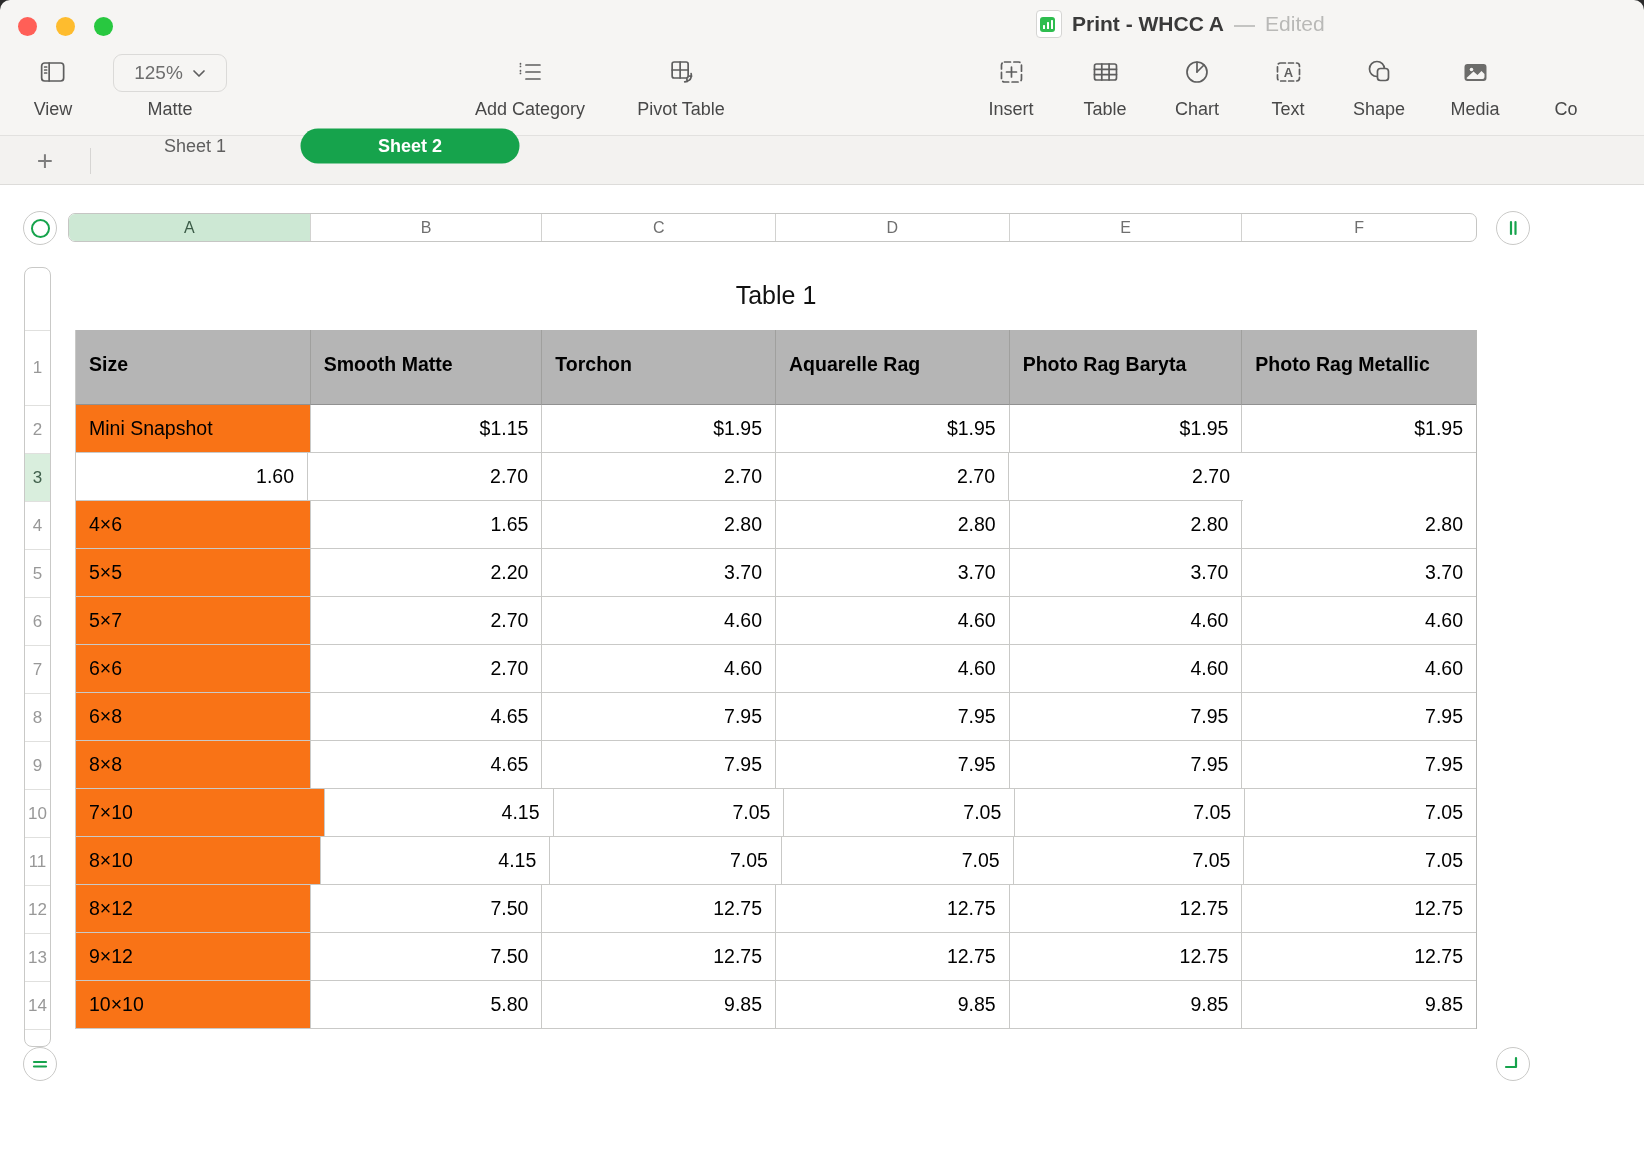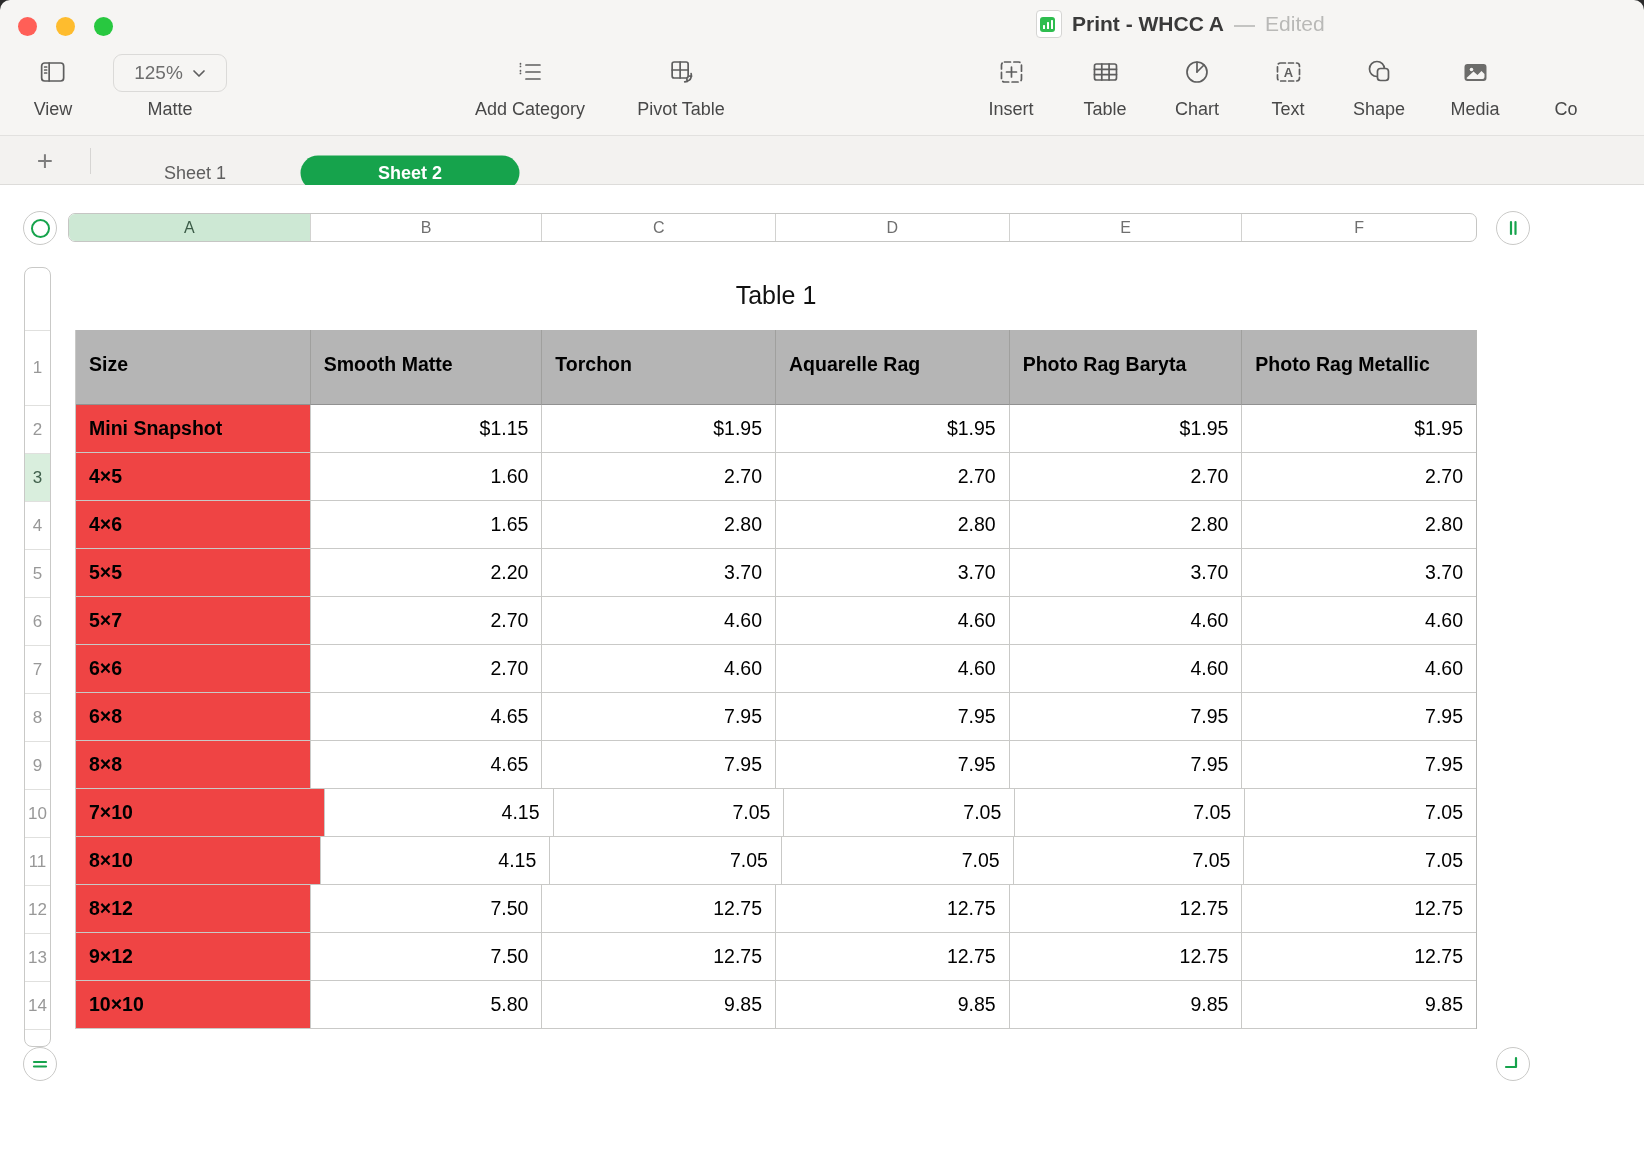"Sheet 1" .sheettab { top: 37px -> 10px }
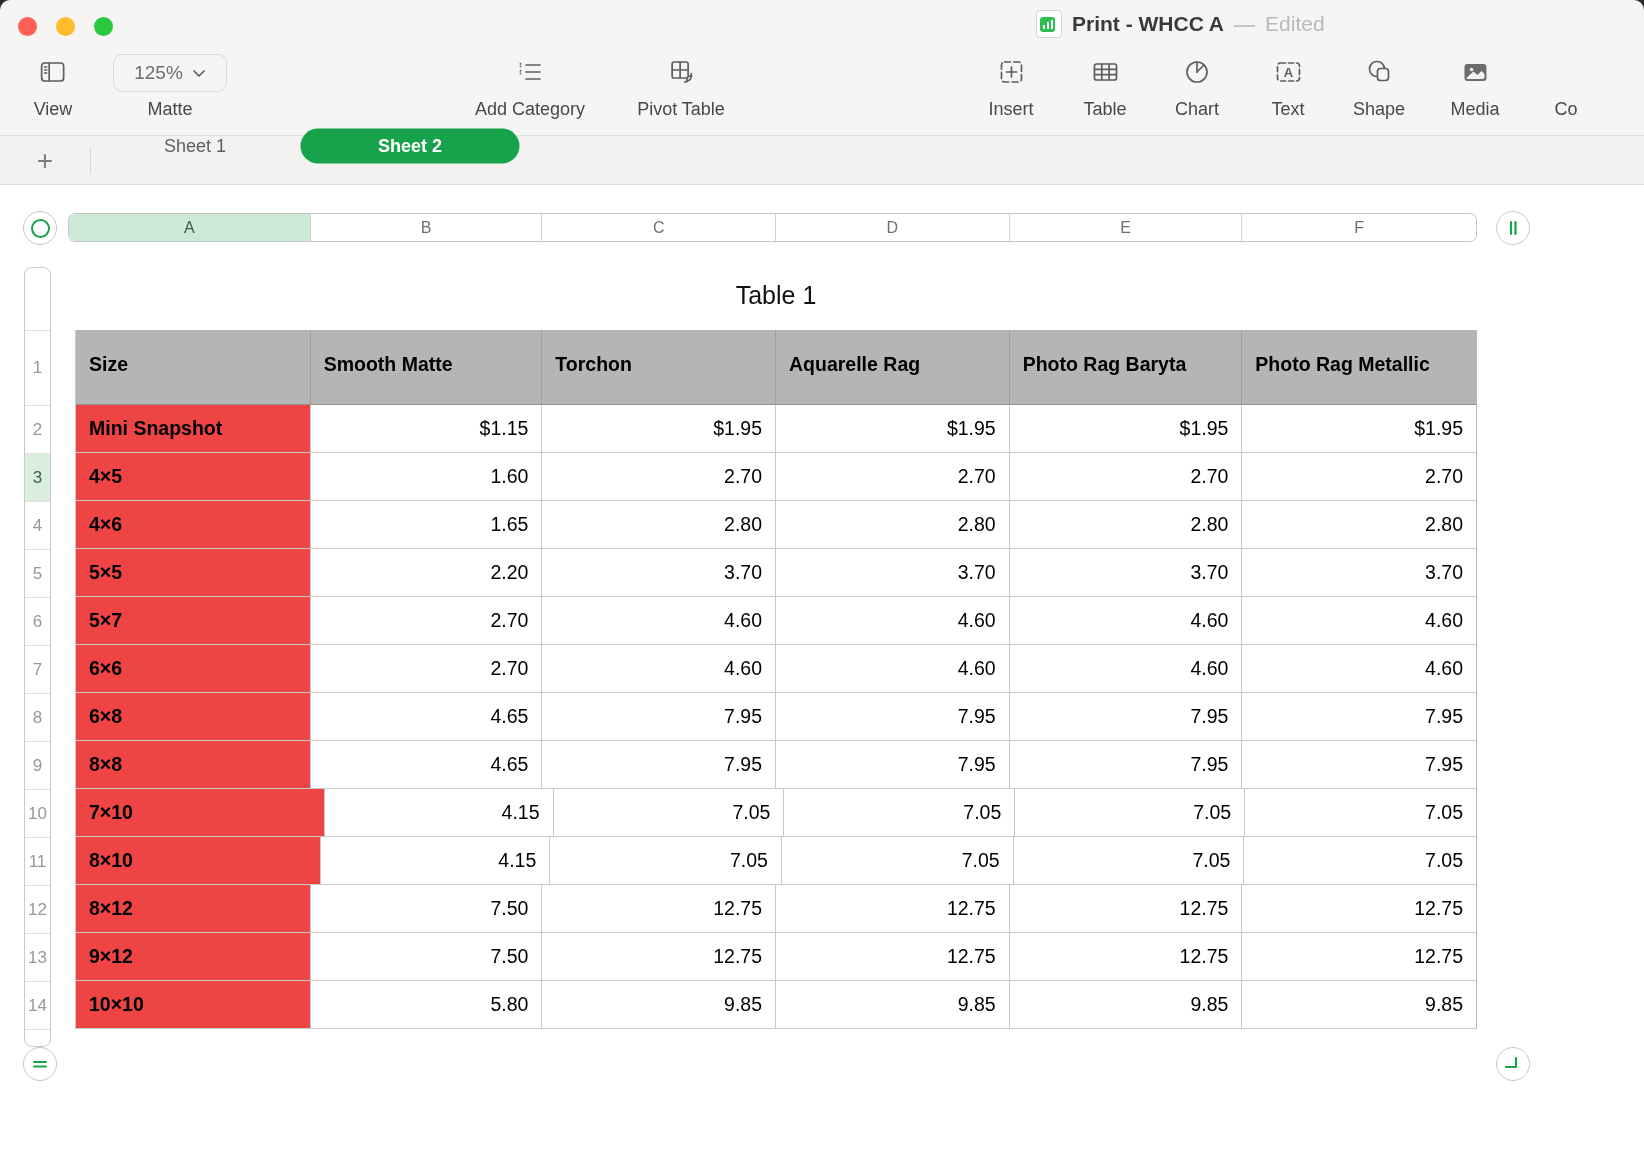"Mini Snapshot" .tcell.labelcol { background: #ef4444 -> #f97316; font-weight: bold -> normal }
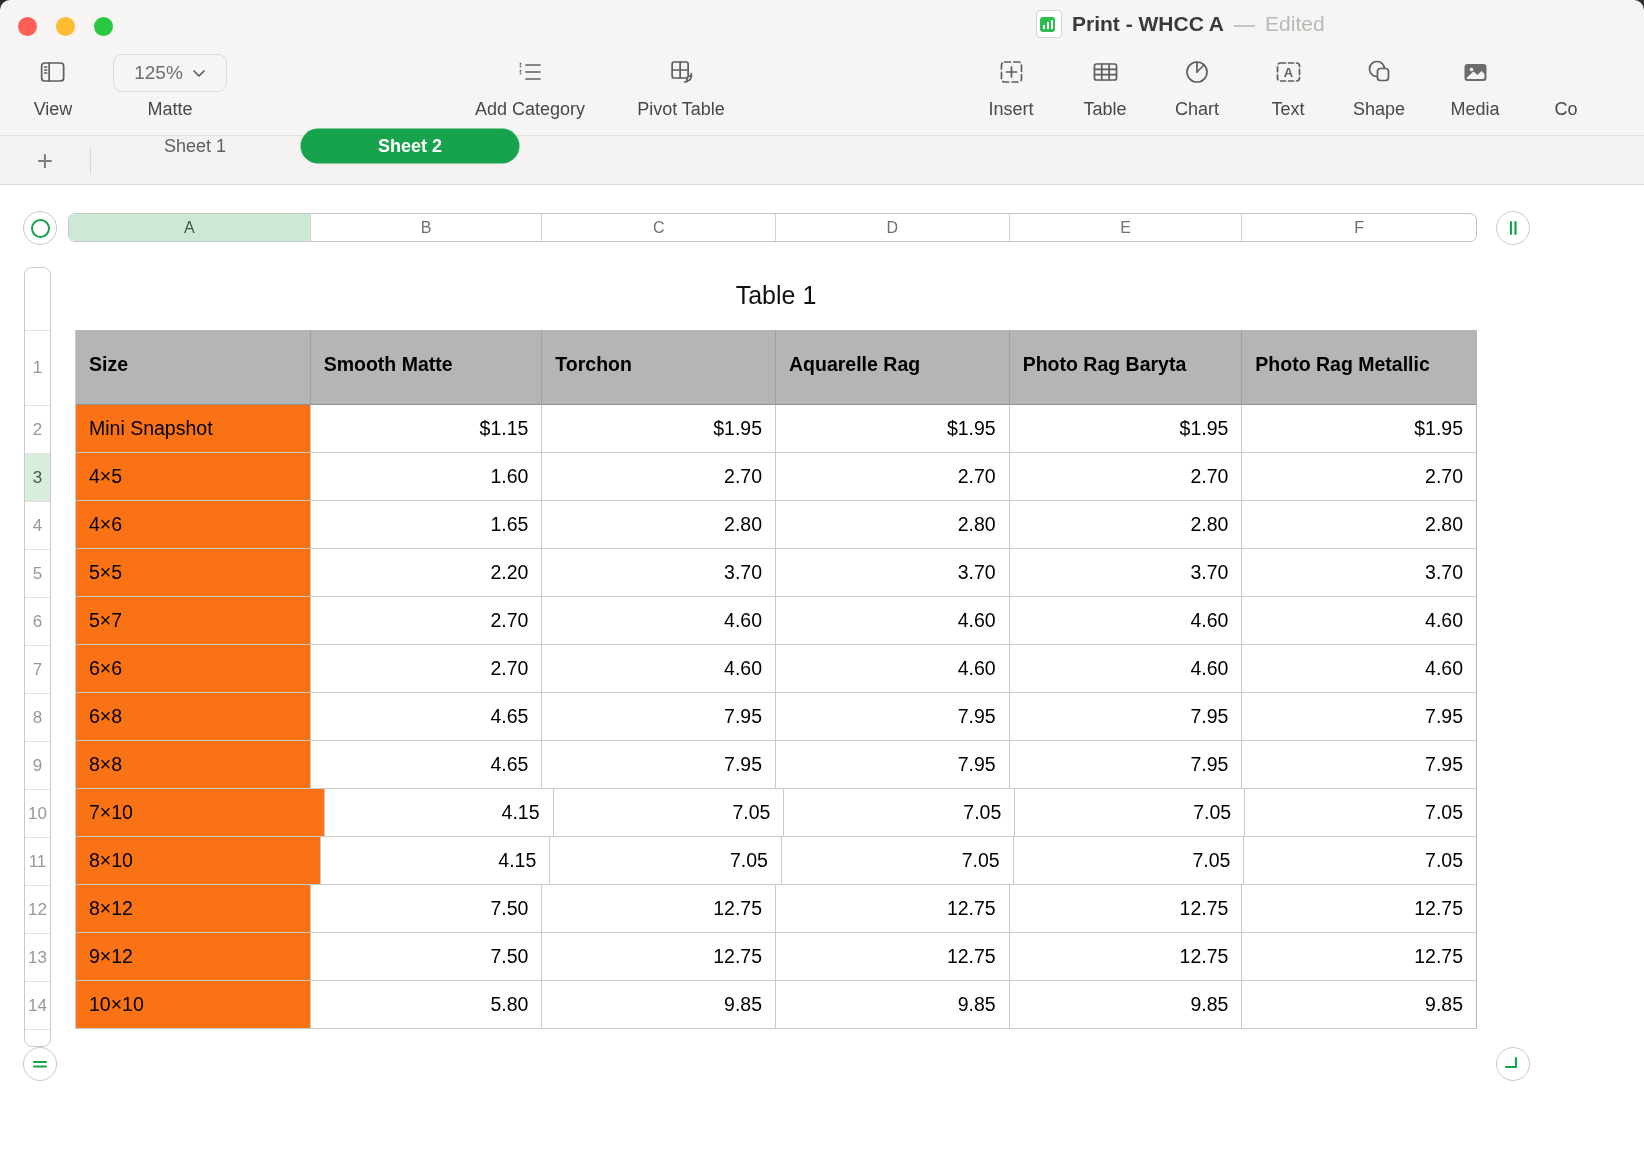"4×5" div.tcell { html: <div>4×5</div> -> none }
